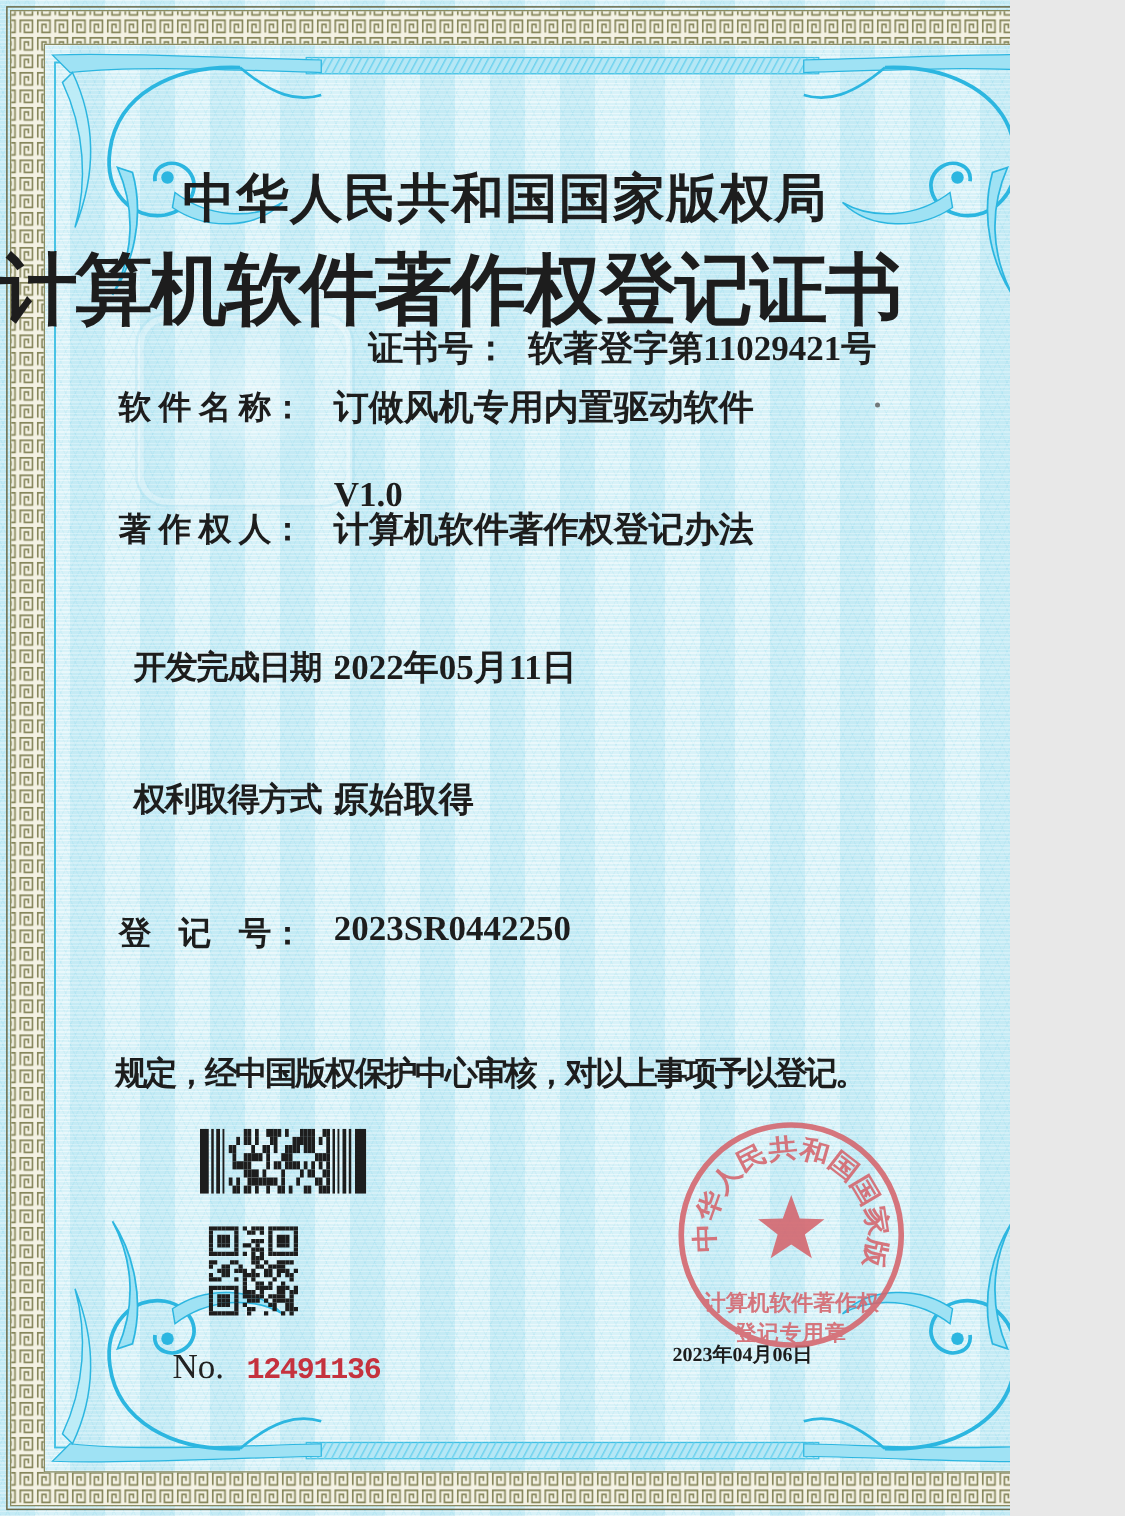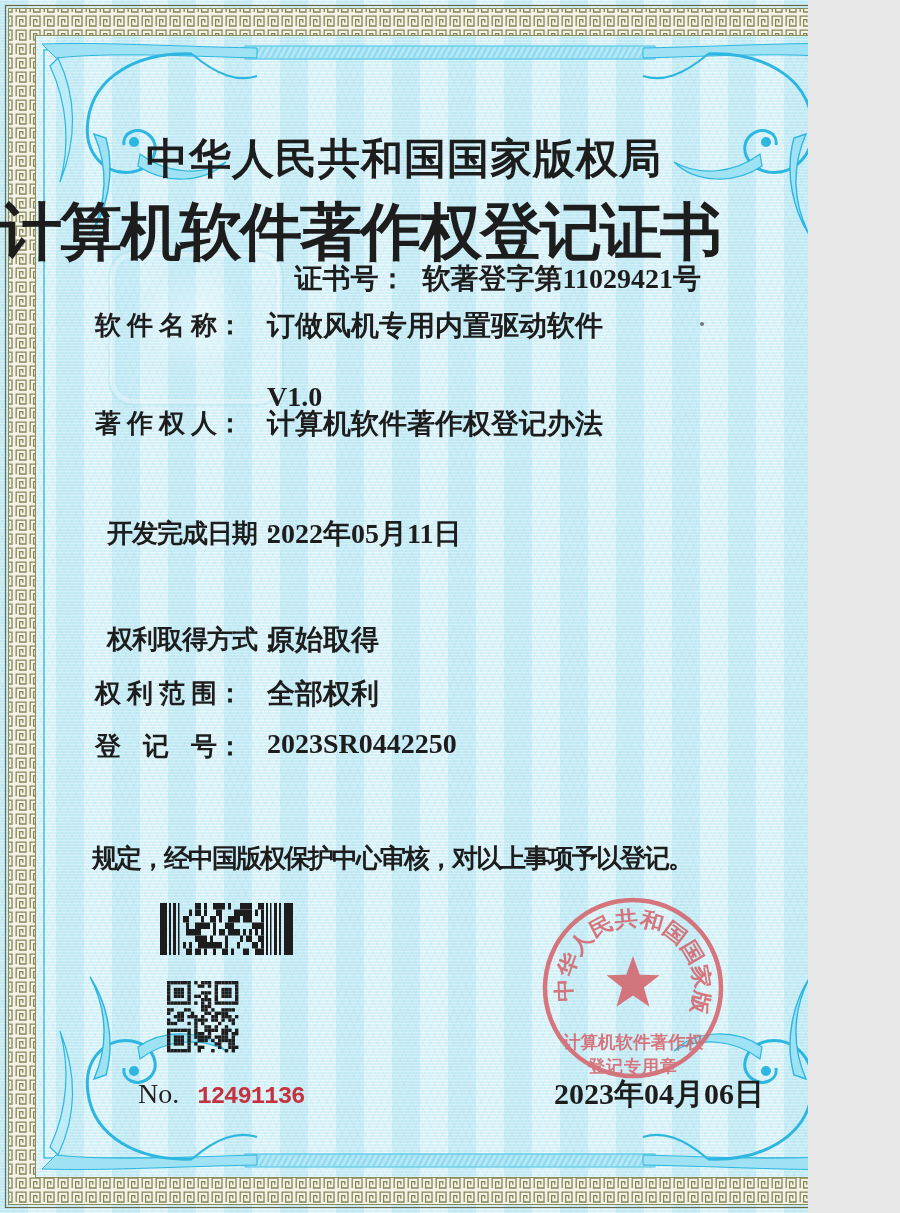"权利范围：" div.field-row { html: <div> <span>权利范围</span><span>：</span> <span>全部权利</span> </div> -> none }
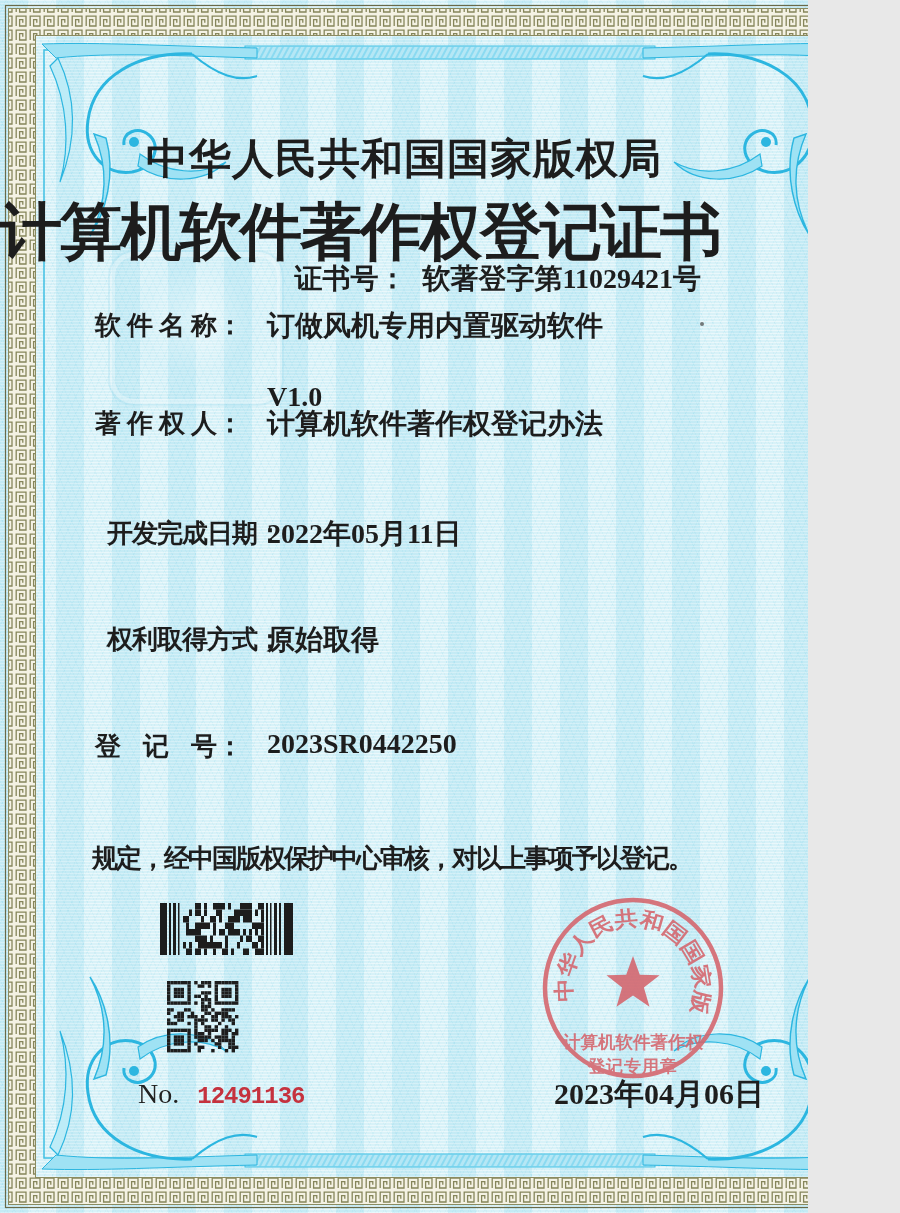"2023年04月06日" .issue-date { font-size: 30px -> 16px; left: 554px -> 538px }
